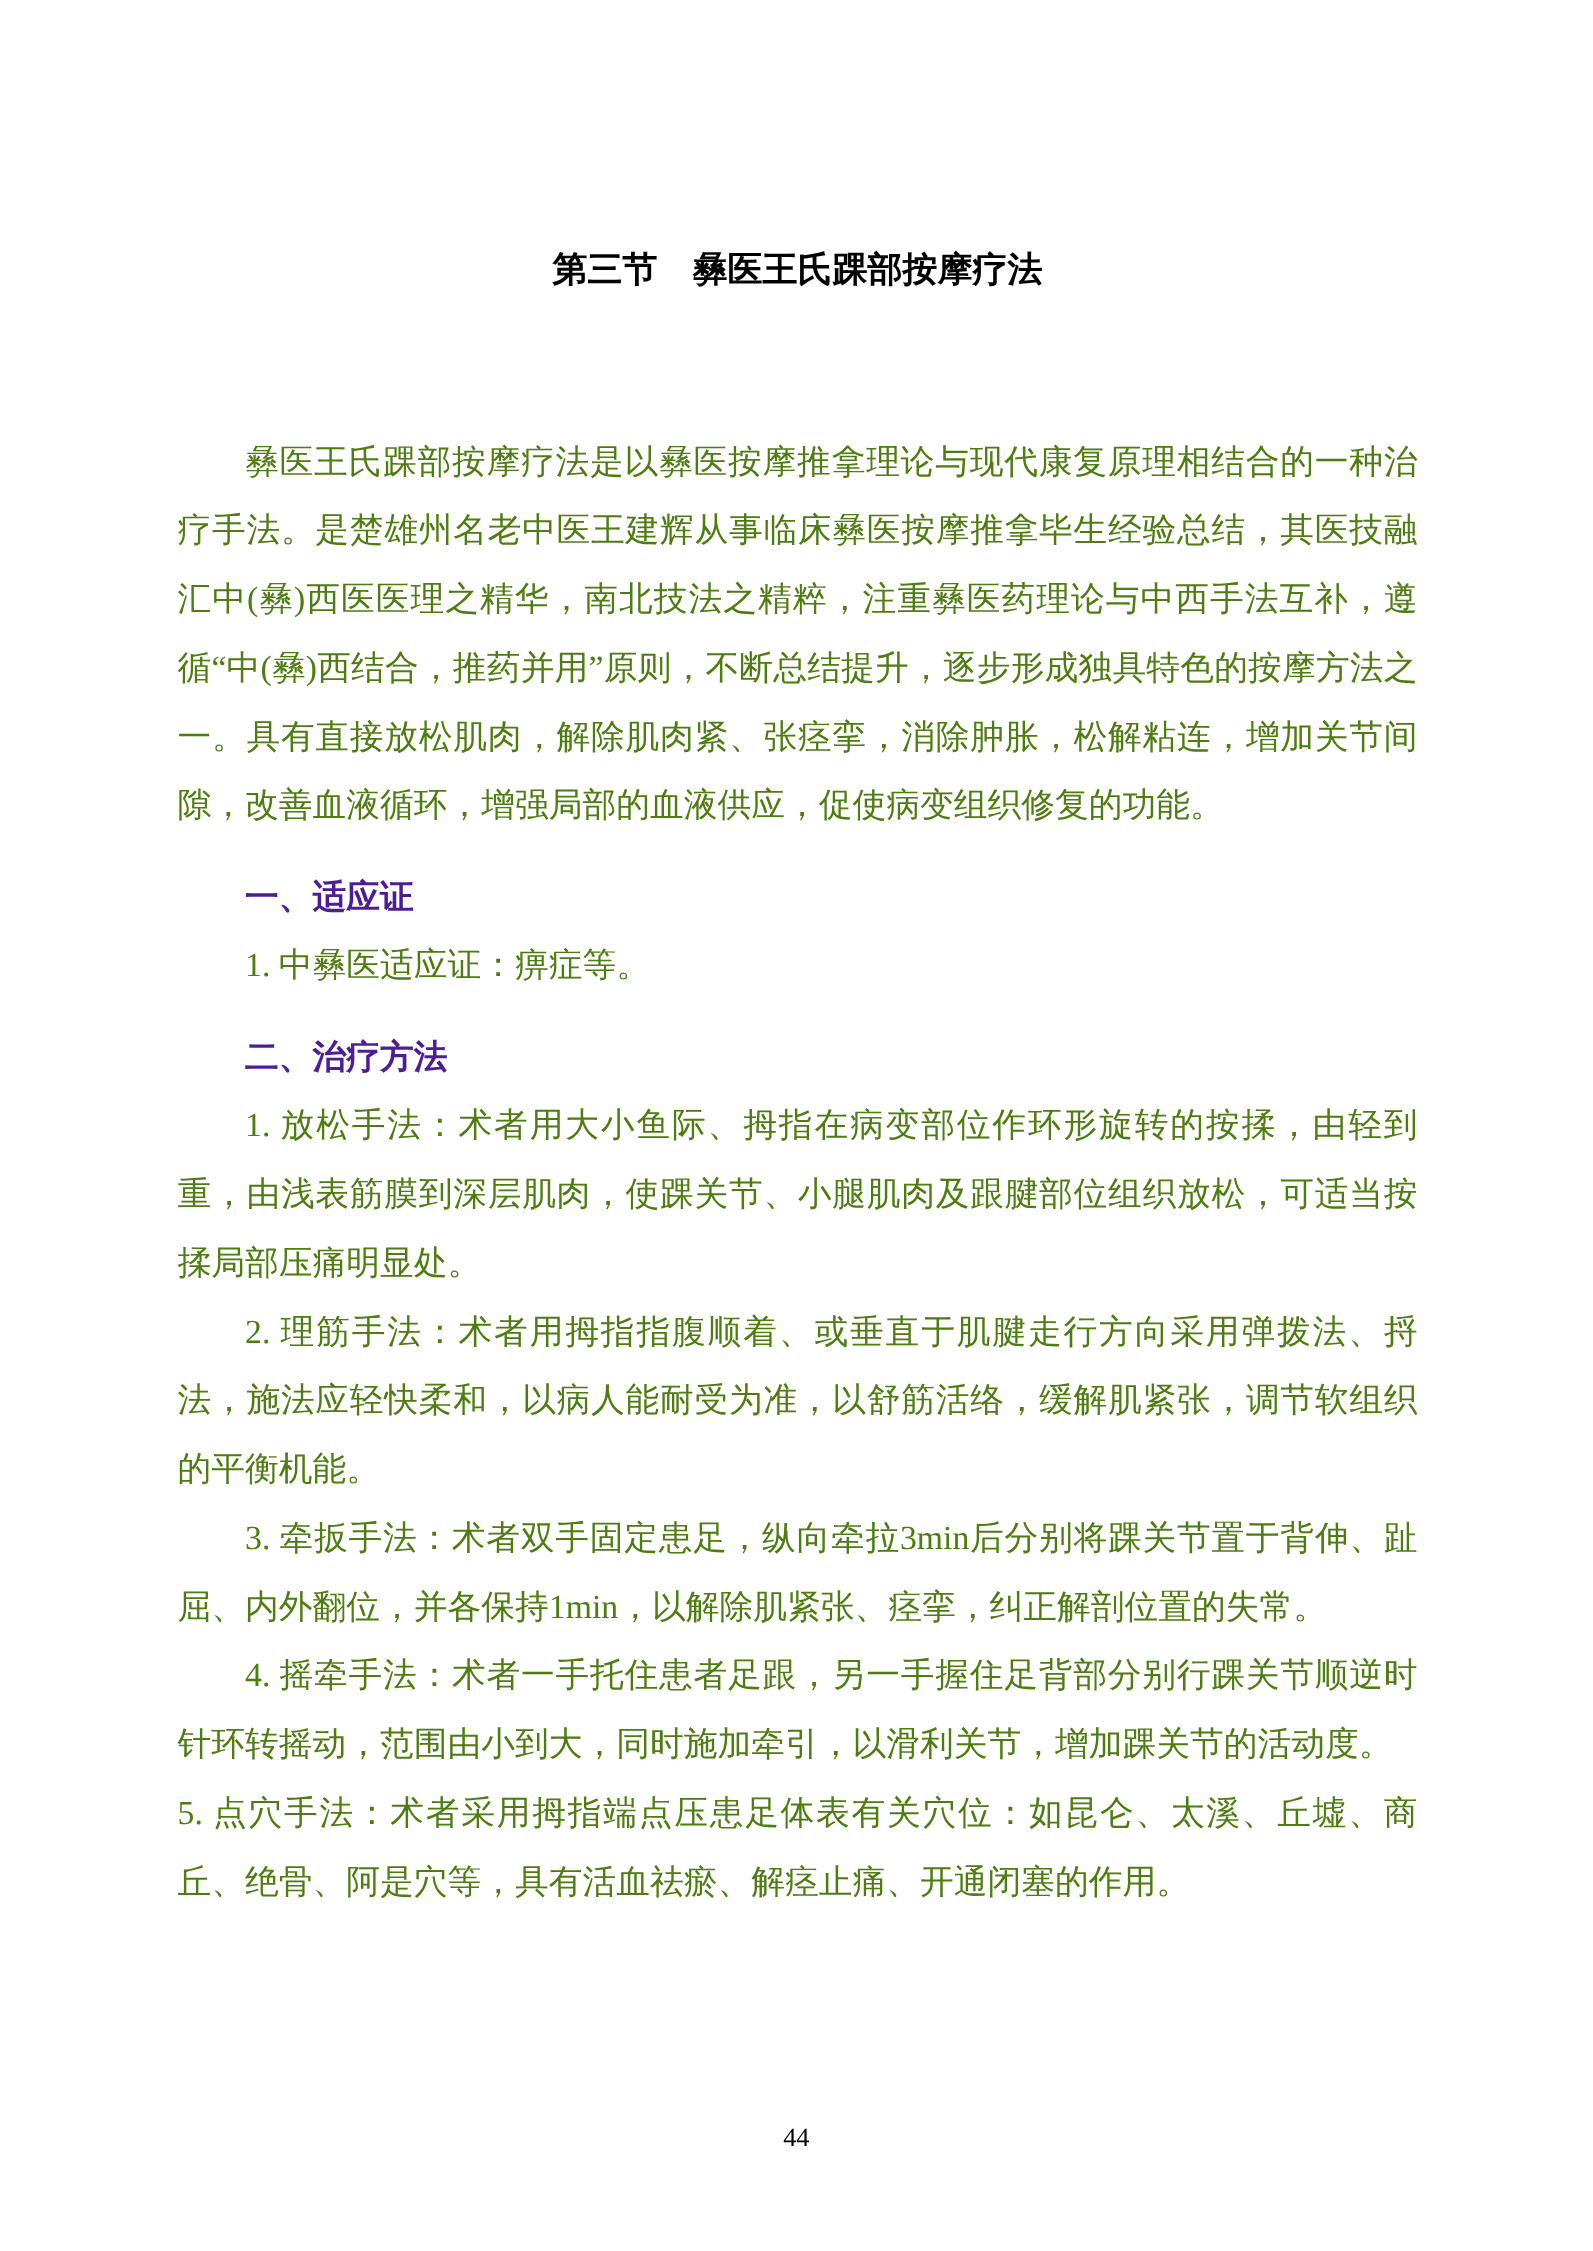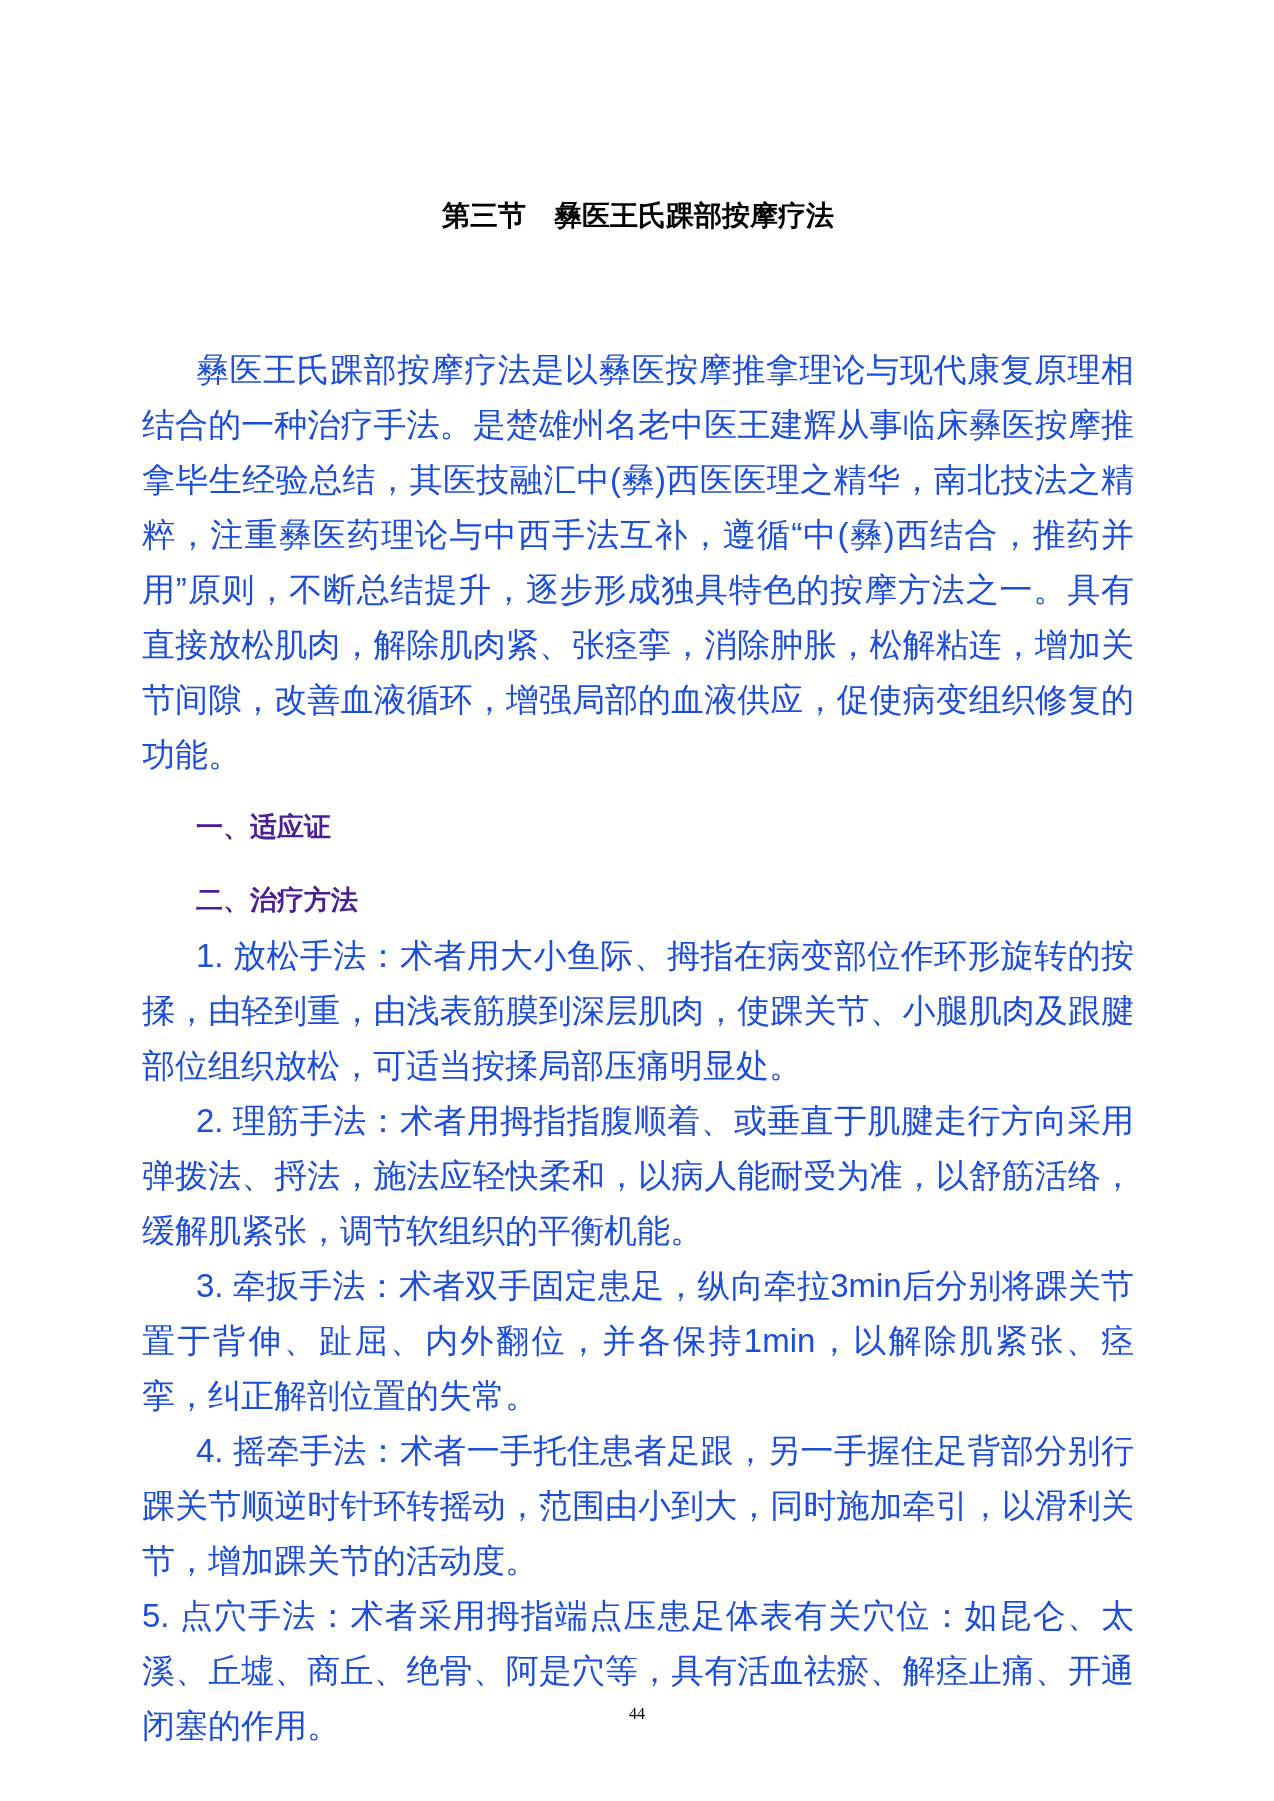"彝医王氏踝部按摩疗法是以彝医按摩推拿理论与现代康复原理相结合的一种治疗手法。是楚" .body-para { color: #1d4ed8 -> #4d7c0f; font-family: Liberation Sans, sans-serif -> Liberation Serif, serif; font-size: 33px -> 27px }
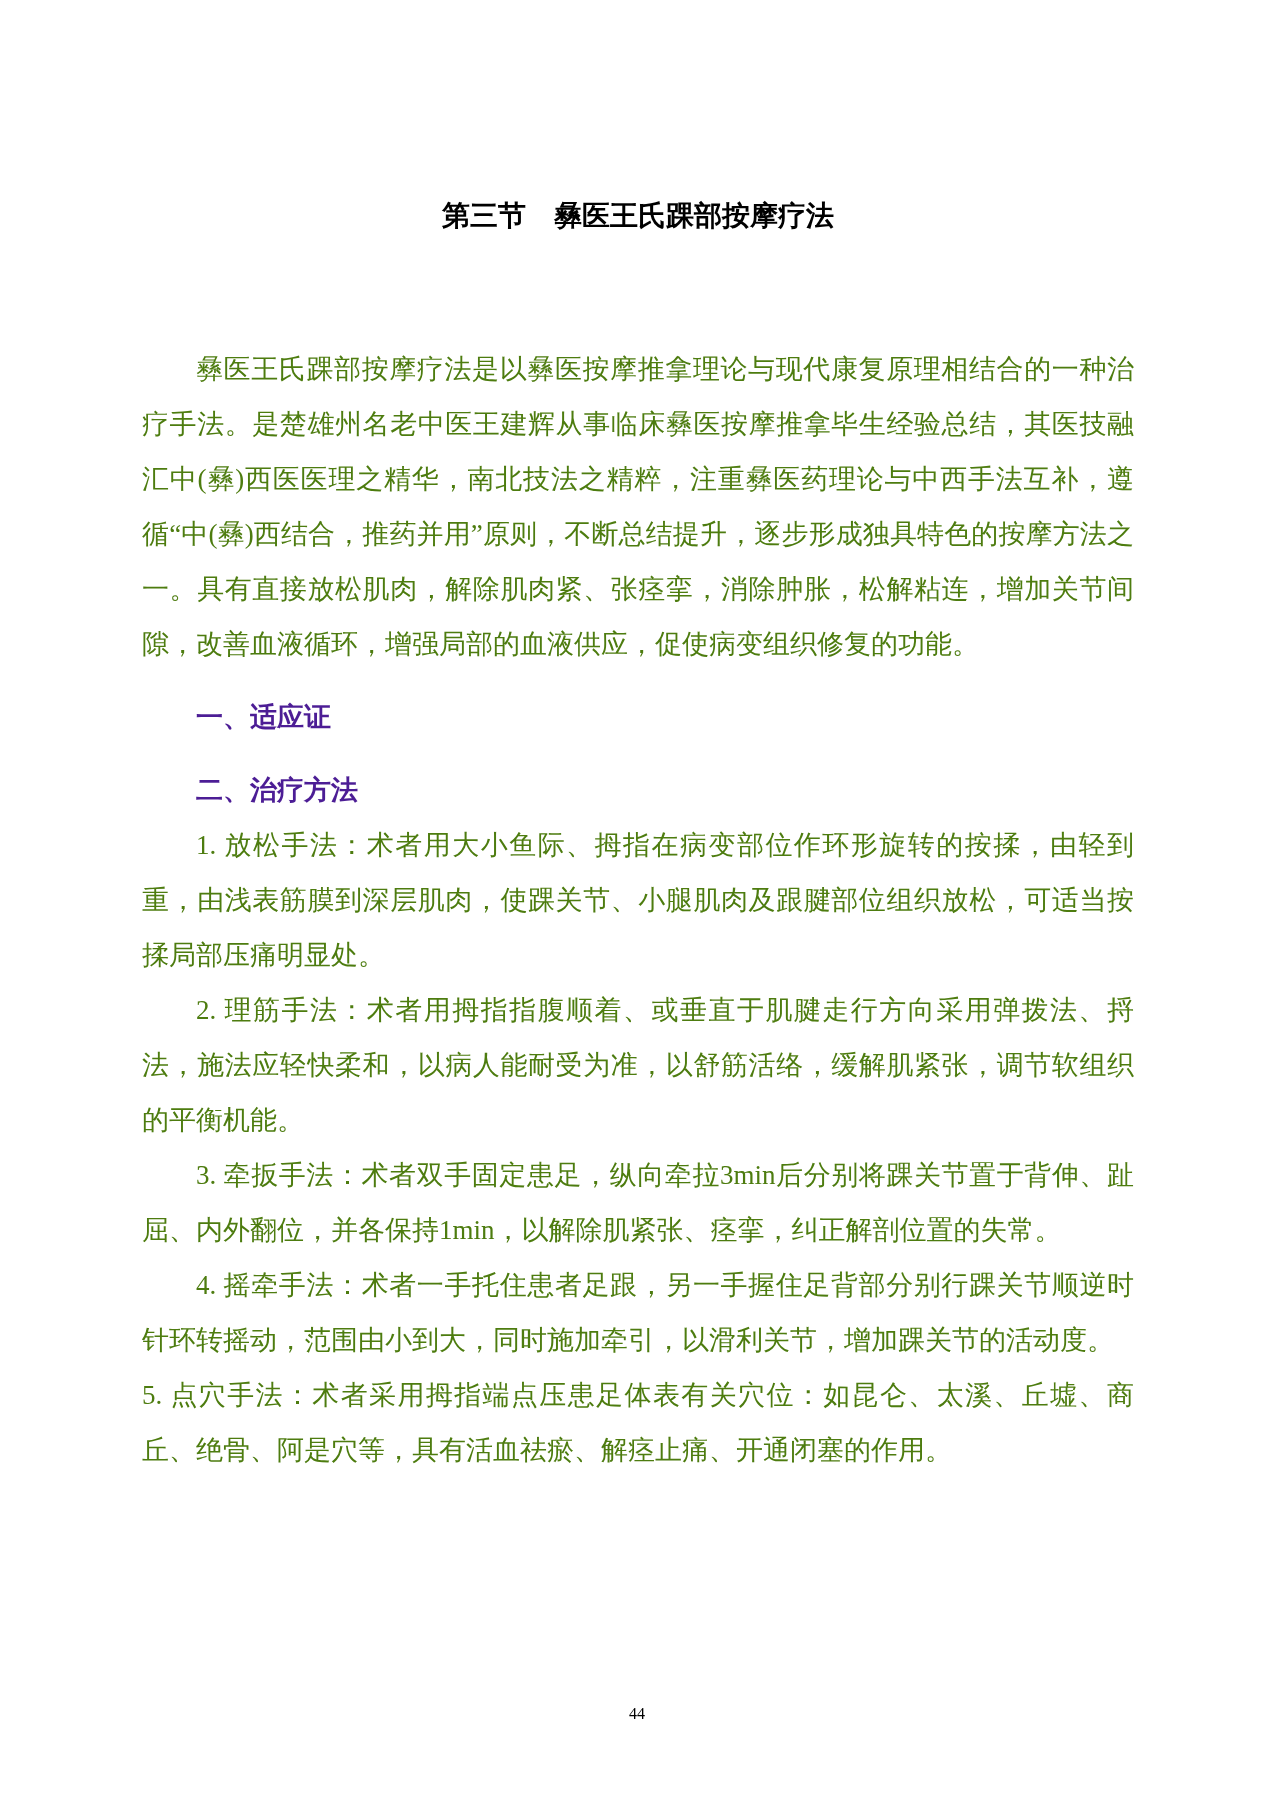"1. 中彝医适应证：痹症等。" p.body-para { html: none -> <p>1. 中彝医适应证：痹症等。</p> }
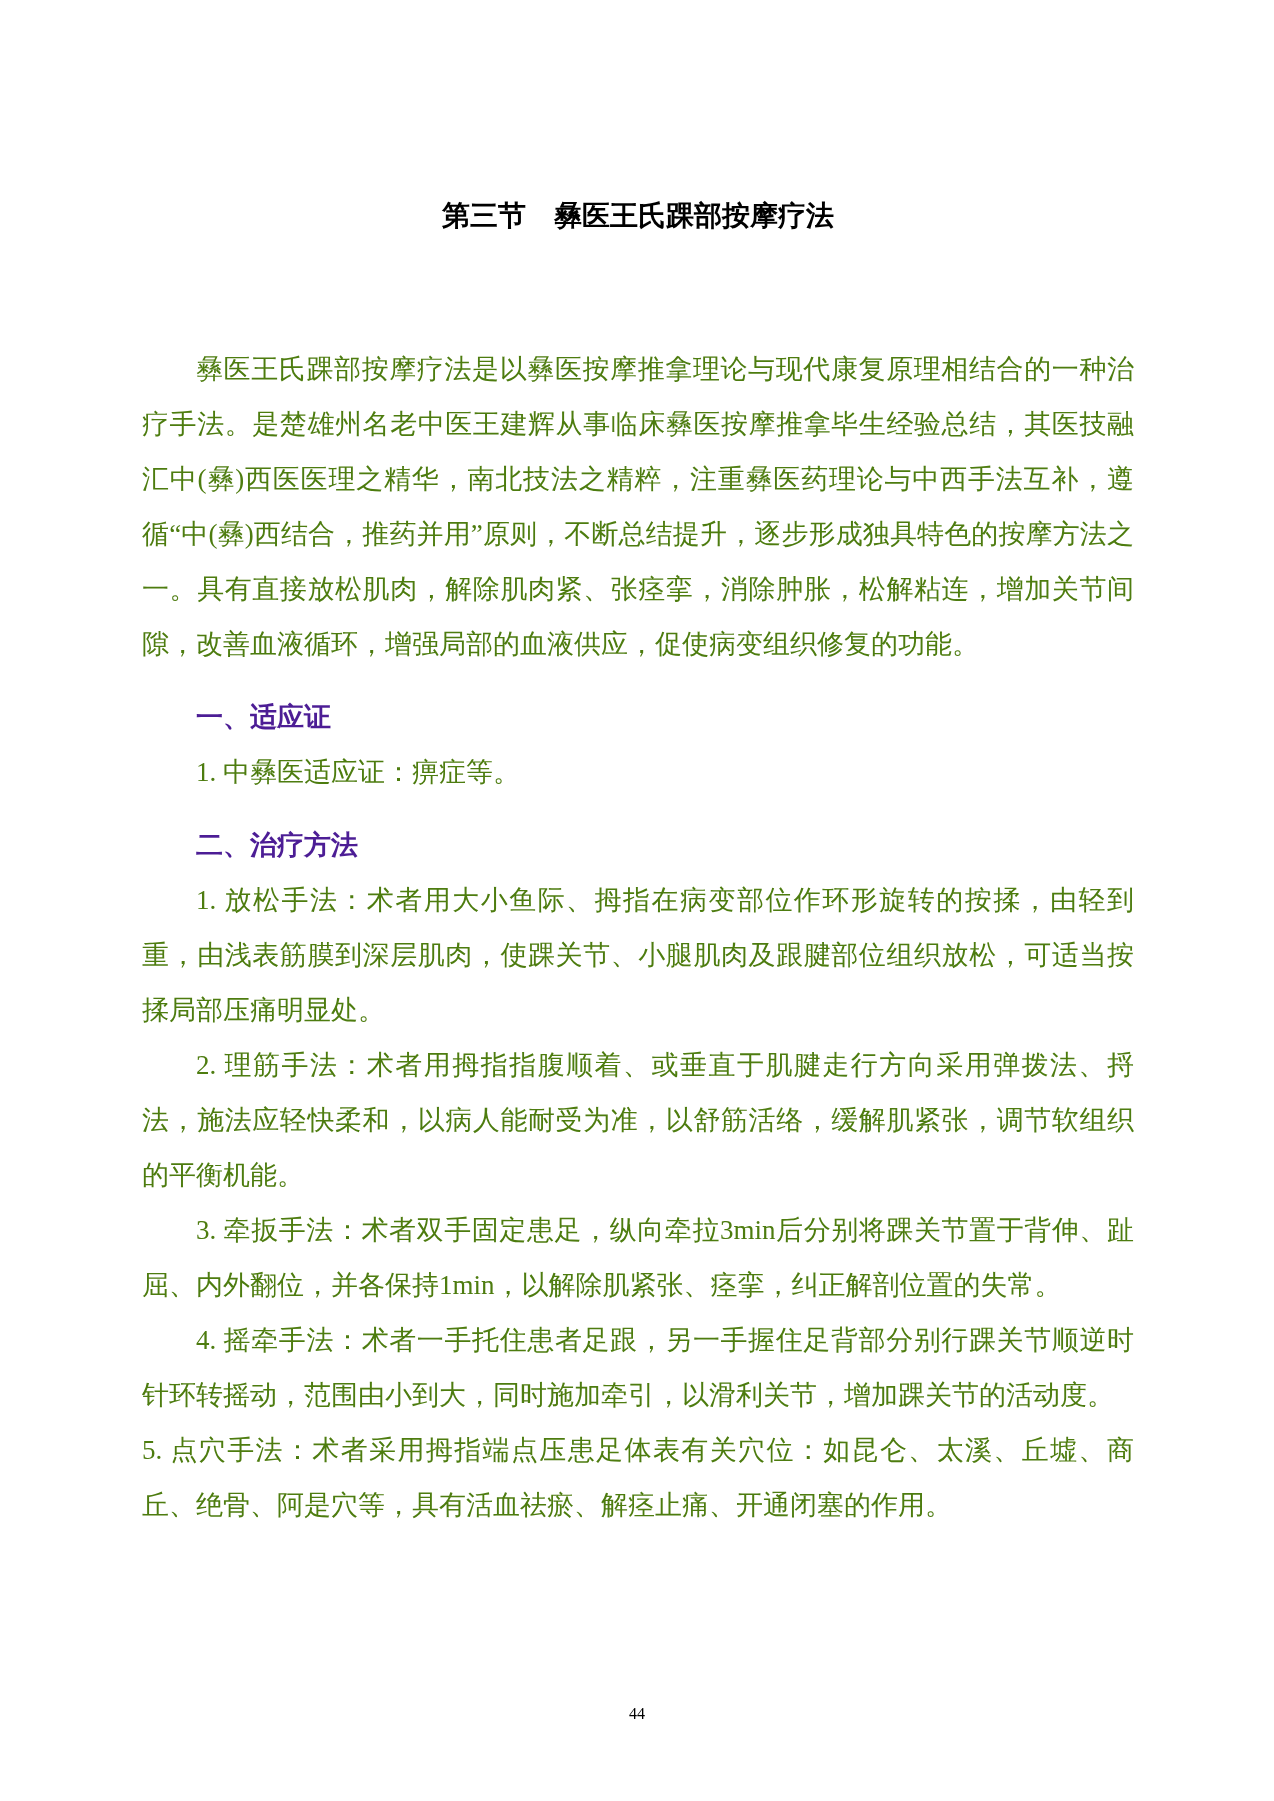"44" .page-number { font-size: 16px -> 21px }
